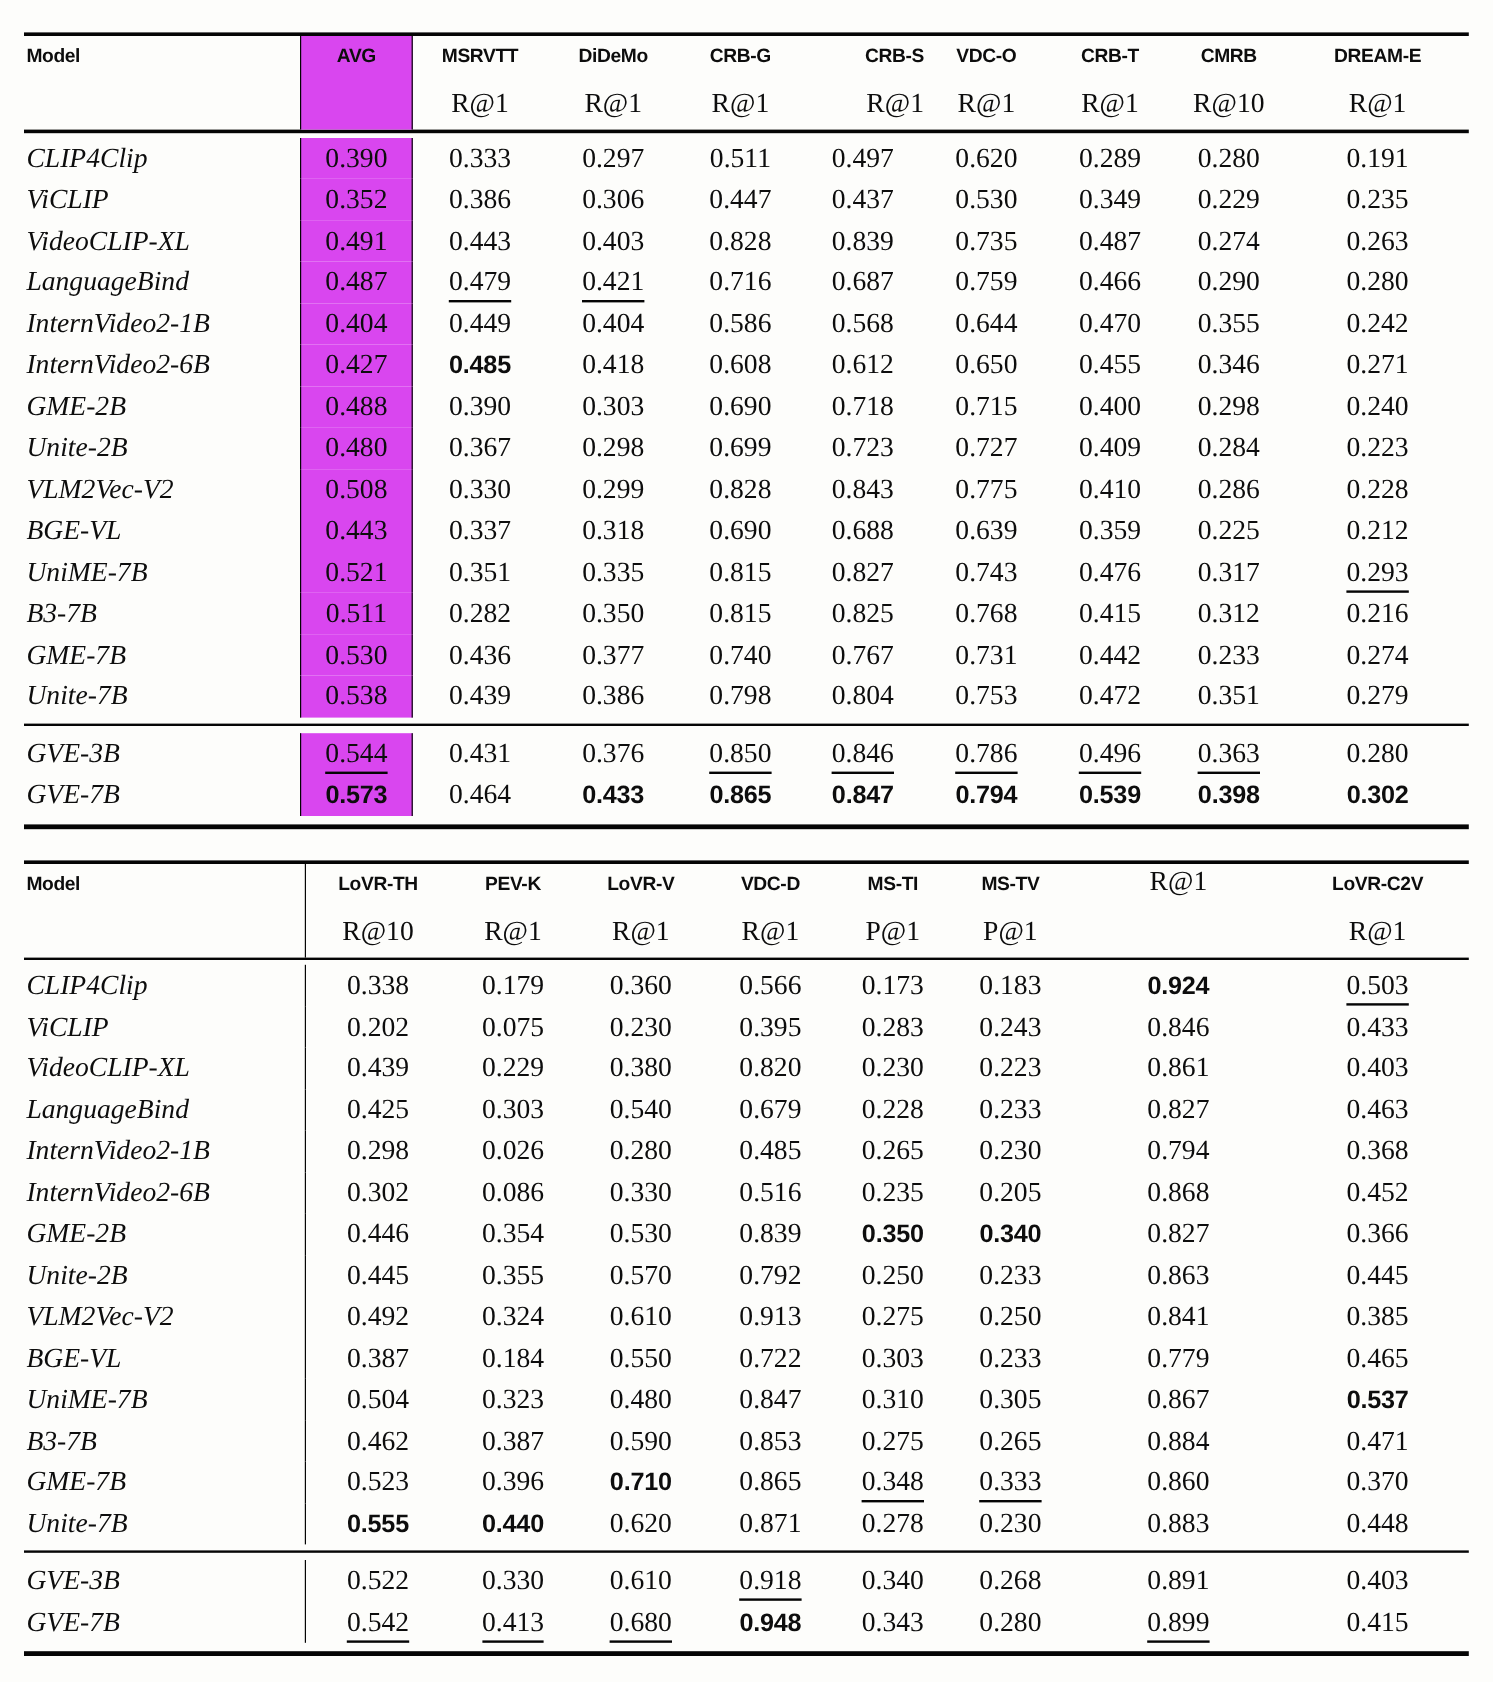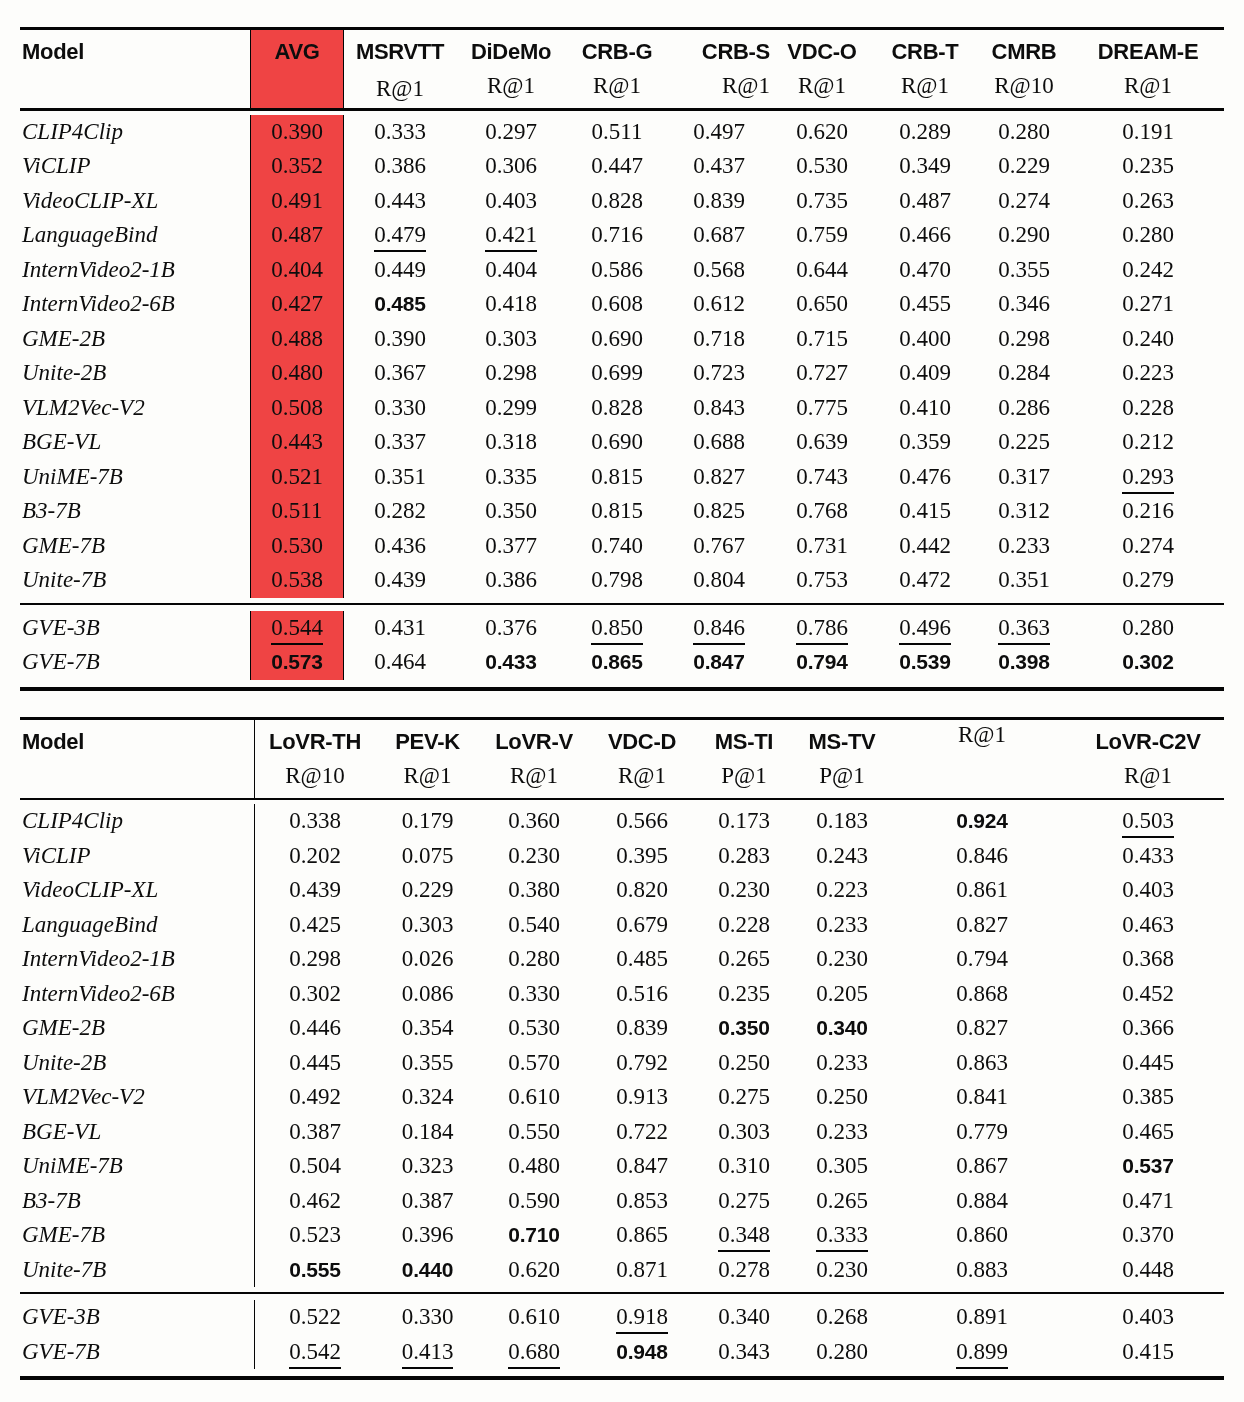"Model" .hname { font-size: 22px -> 16px }
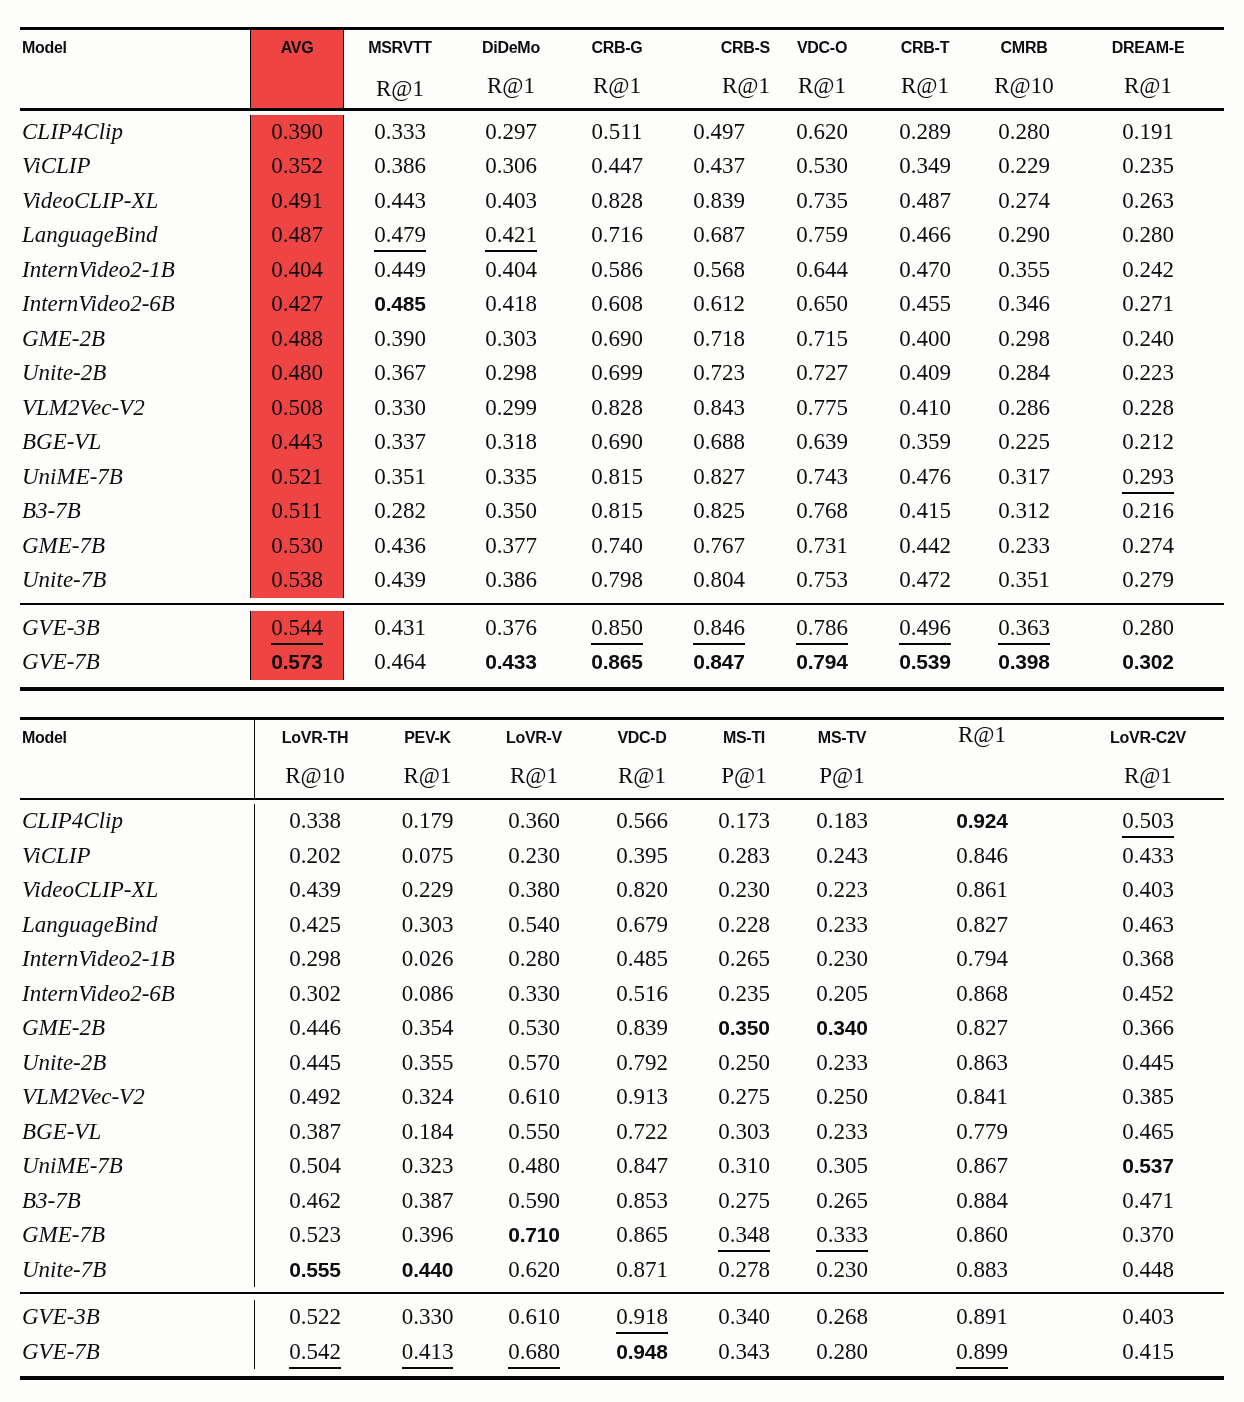"AVG" .t1 .trow .cell:nth-child(2) { background: #ef4444 -> #d946ef }
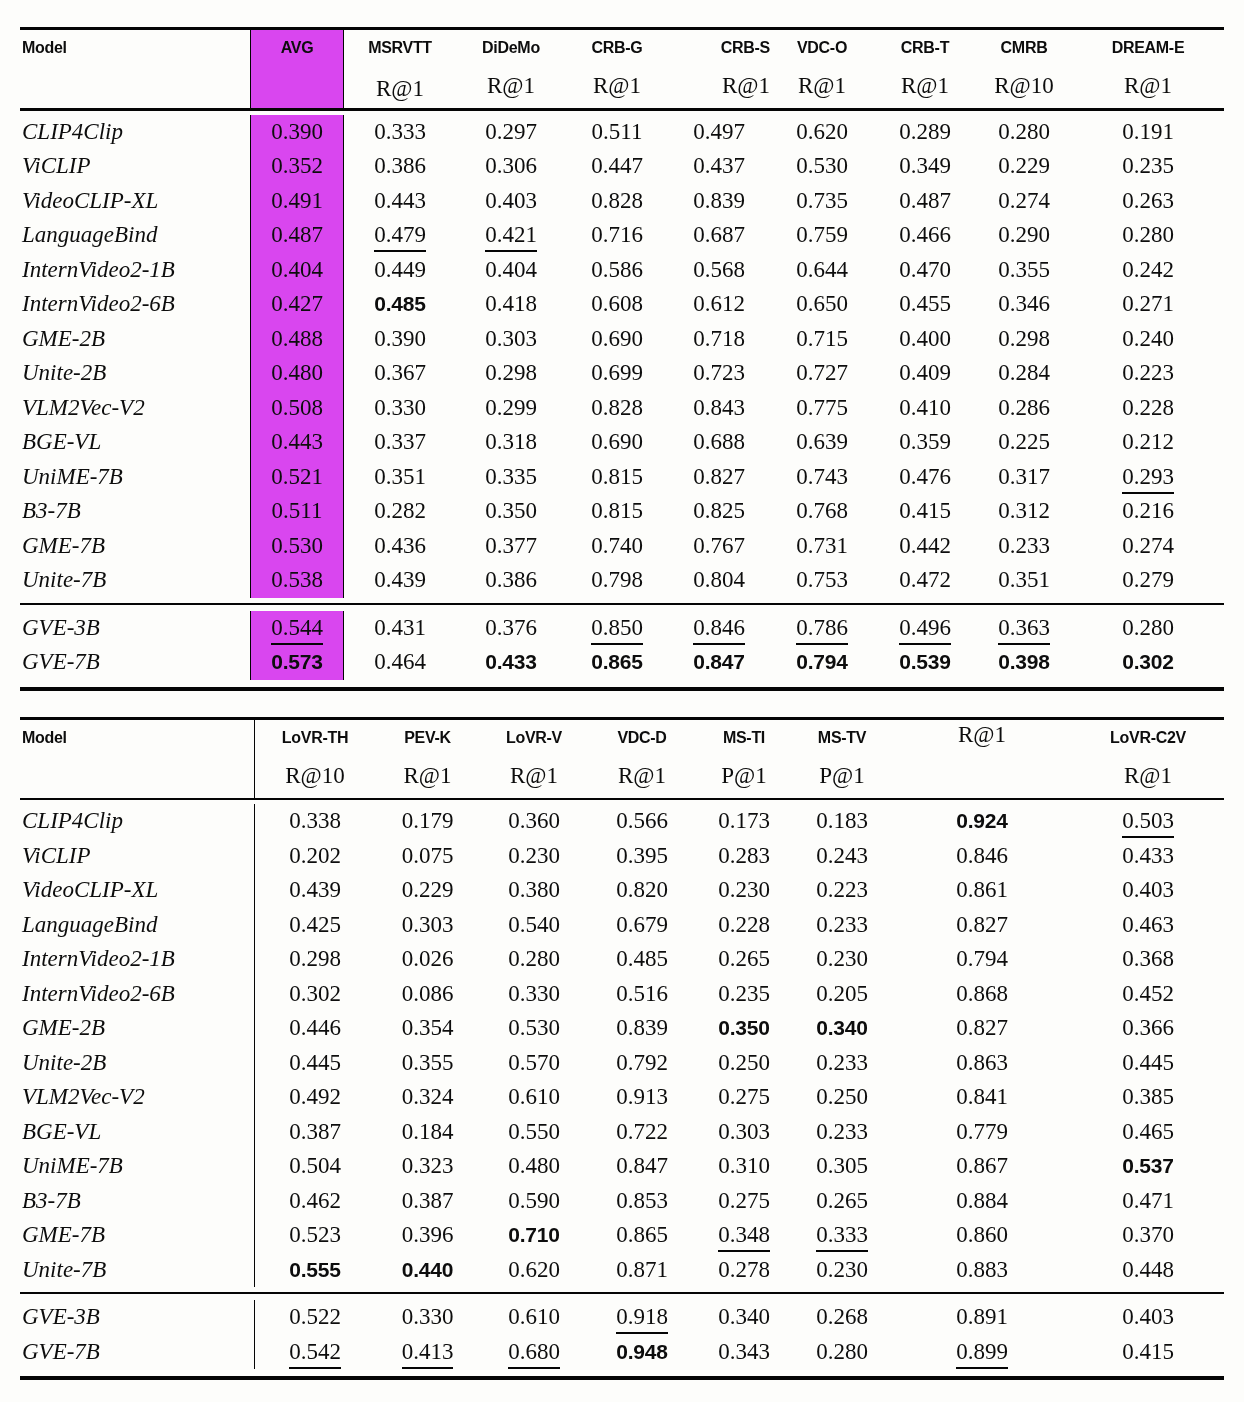"MSRVTT" .t1 .trow .cell:nth-child(3) { justify-content: space-between -> none }
